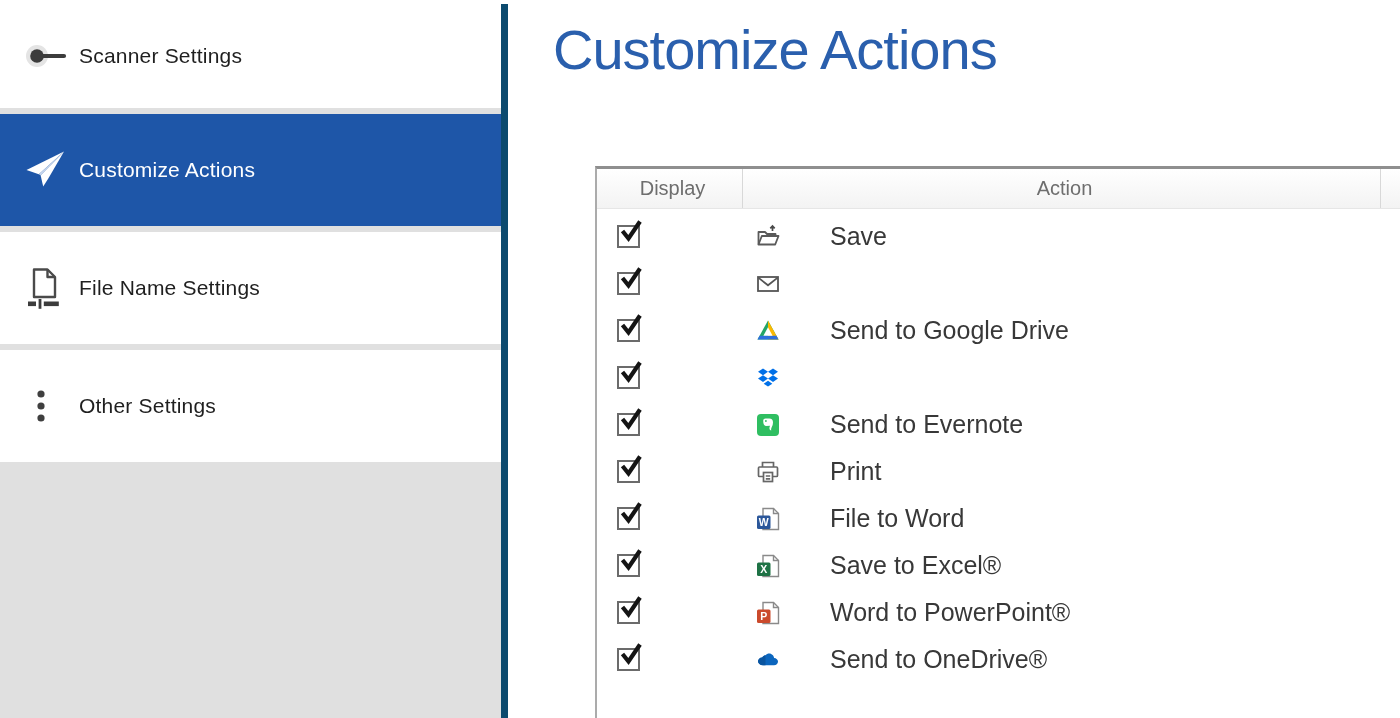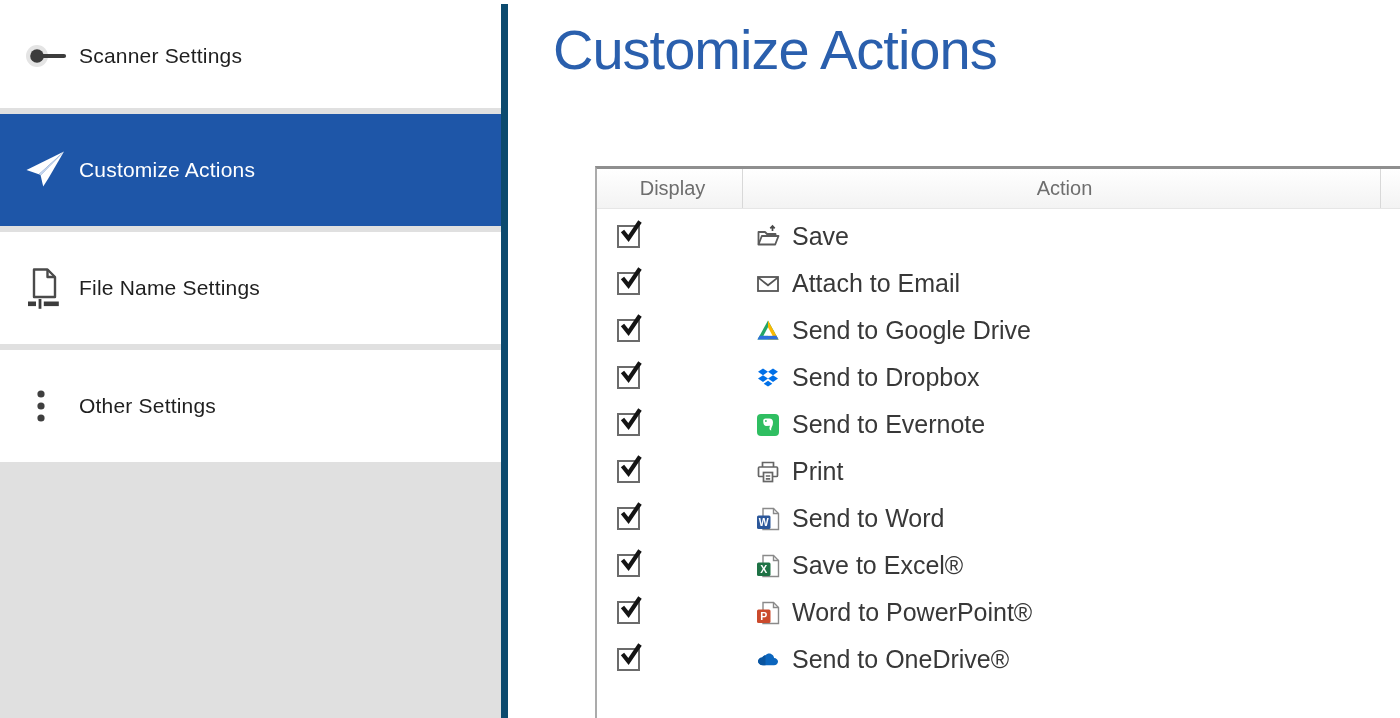"Save" .cell-action { gap: none -> 38px }
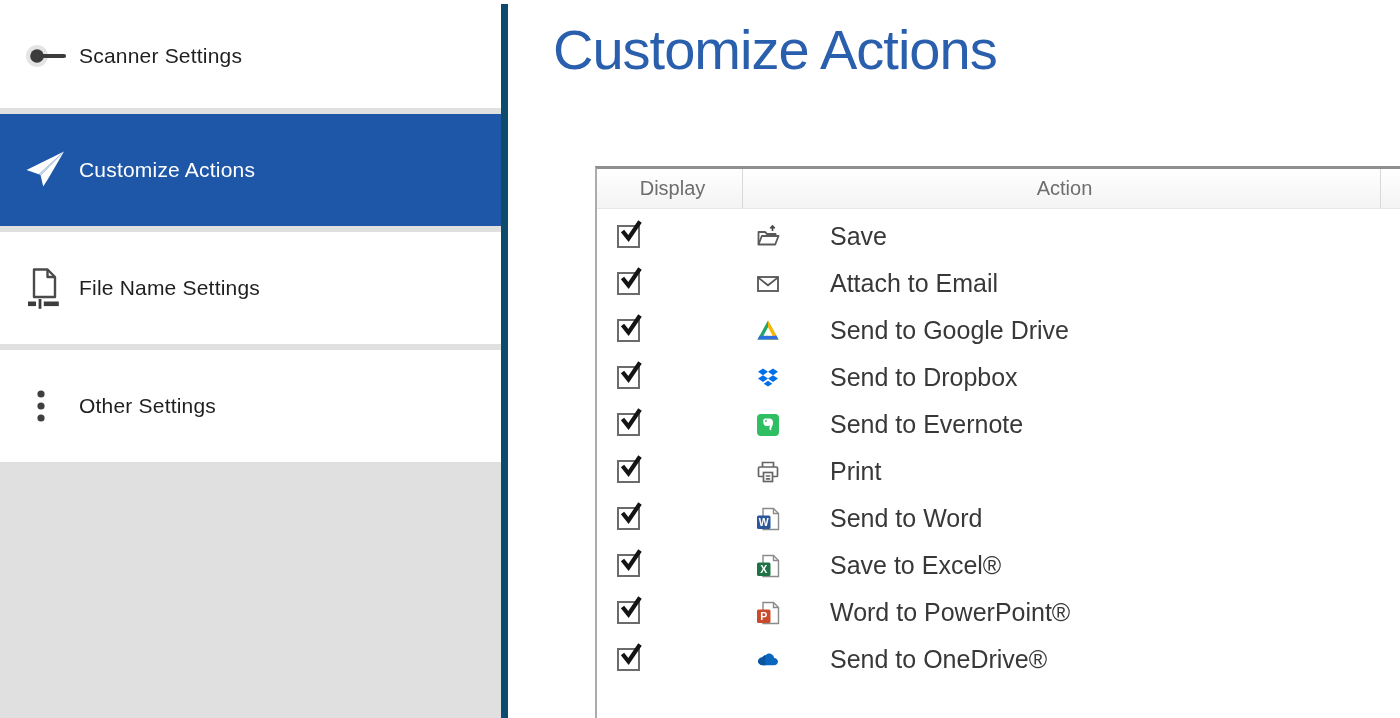"Attach to Email" span.act-label { html: <span>Attach to Email</span> -> none }
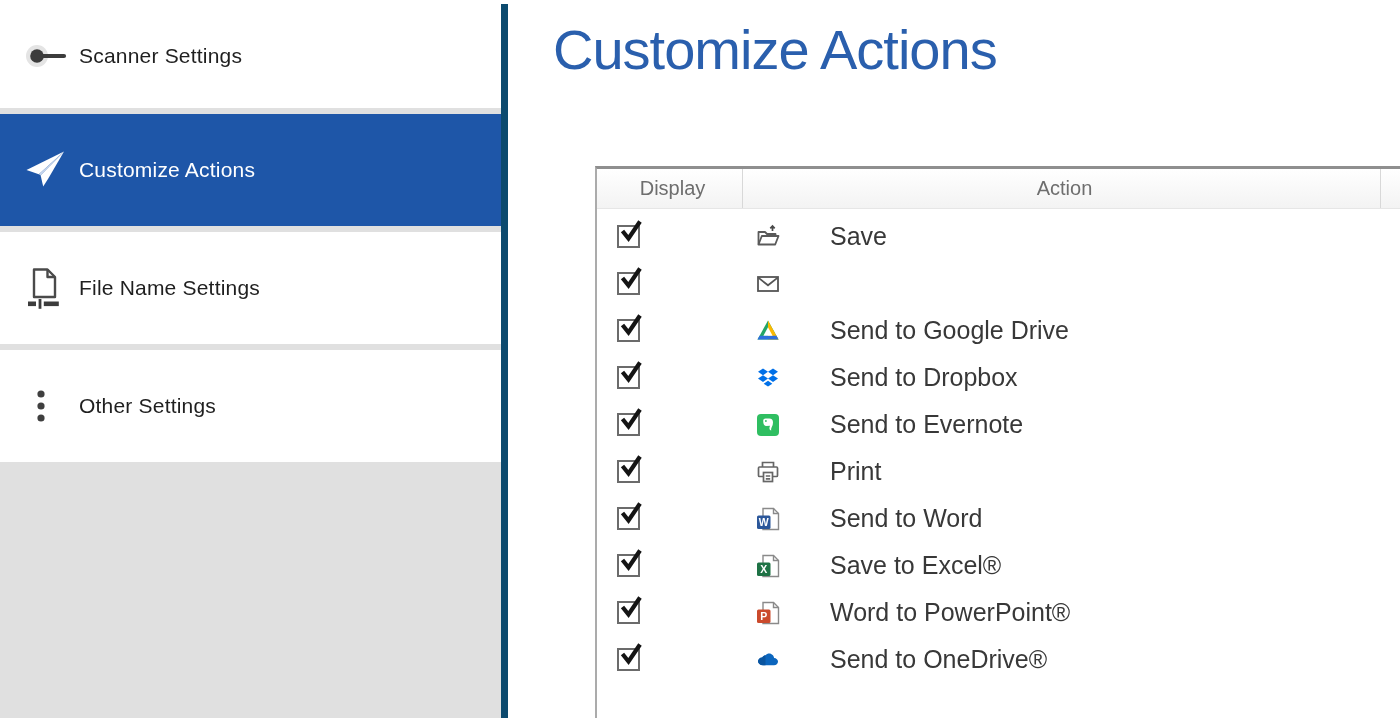"Send to Dropbox" span.act-label { html: <span>Send to Dropbox</span> -> none }
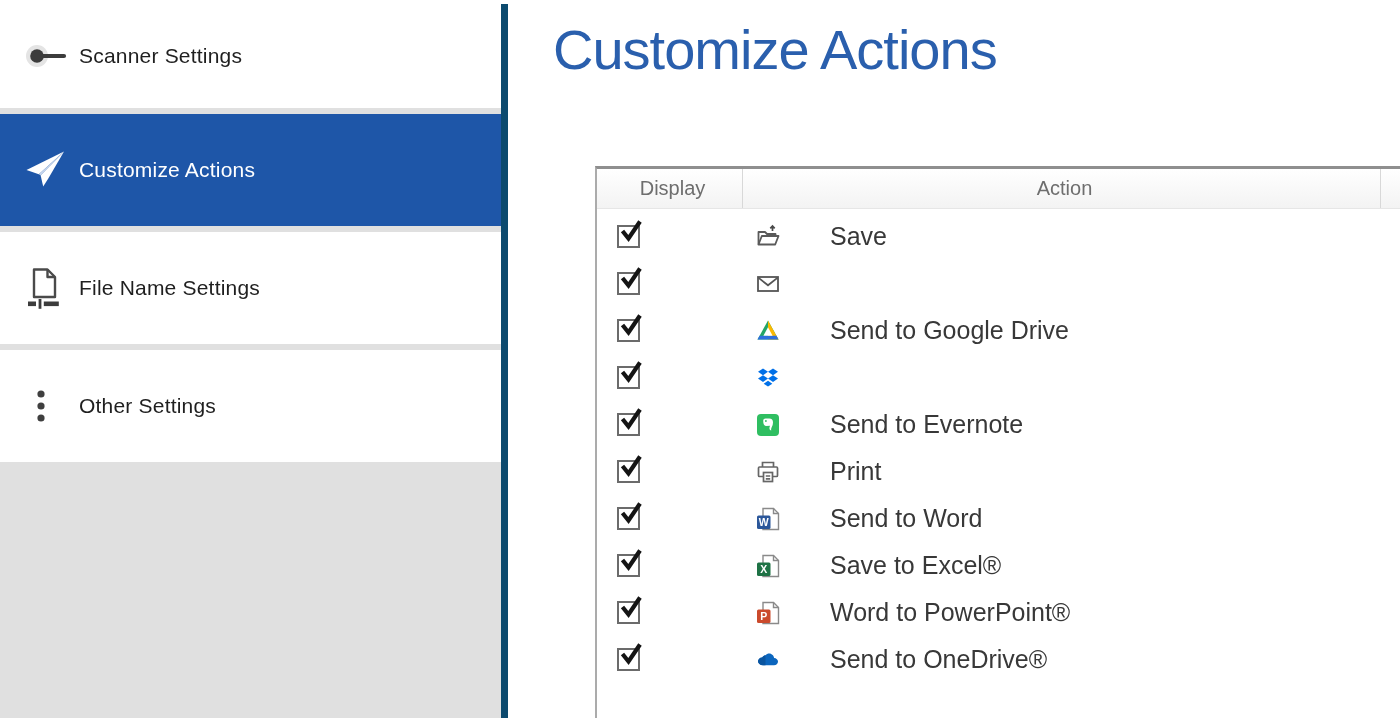"Send to Word" span.act-label { text: Send -> File }
